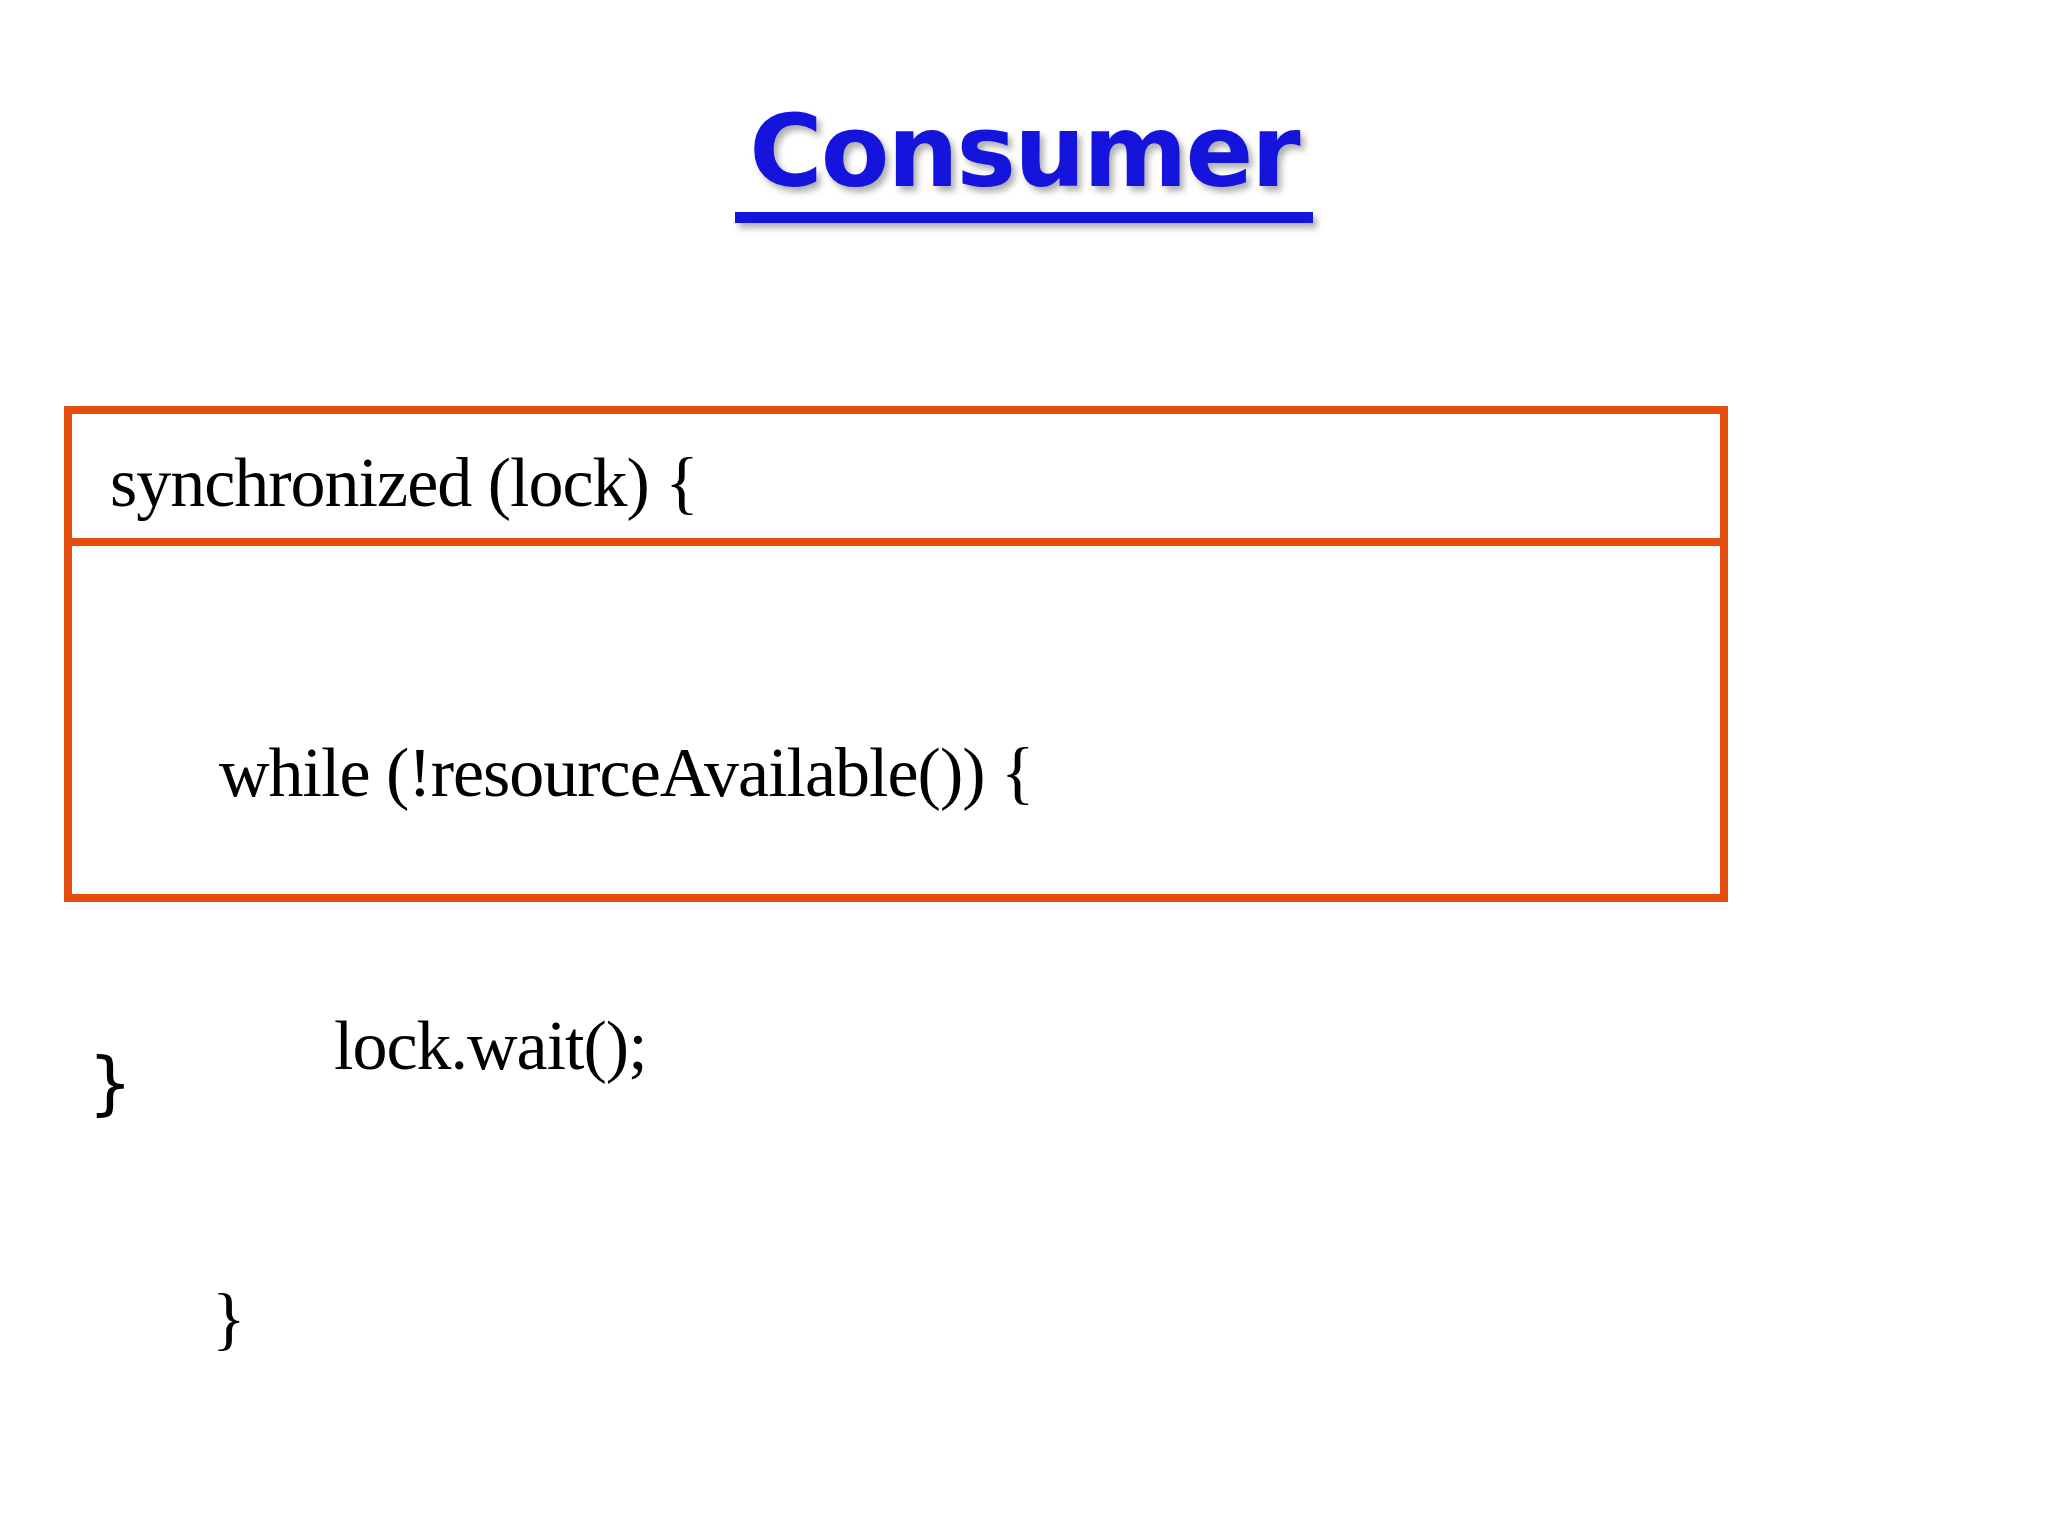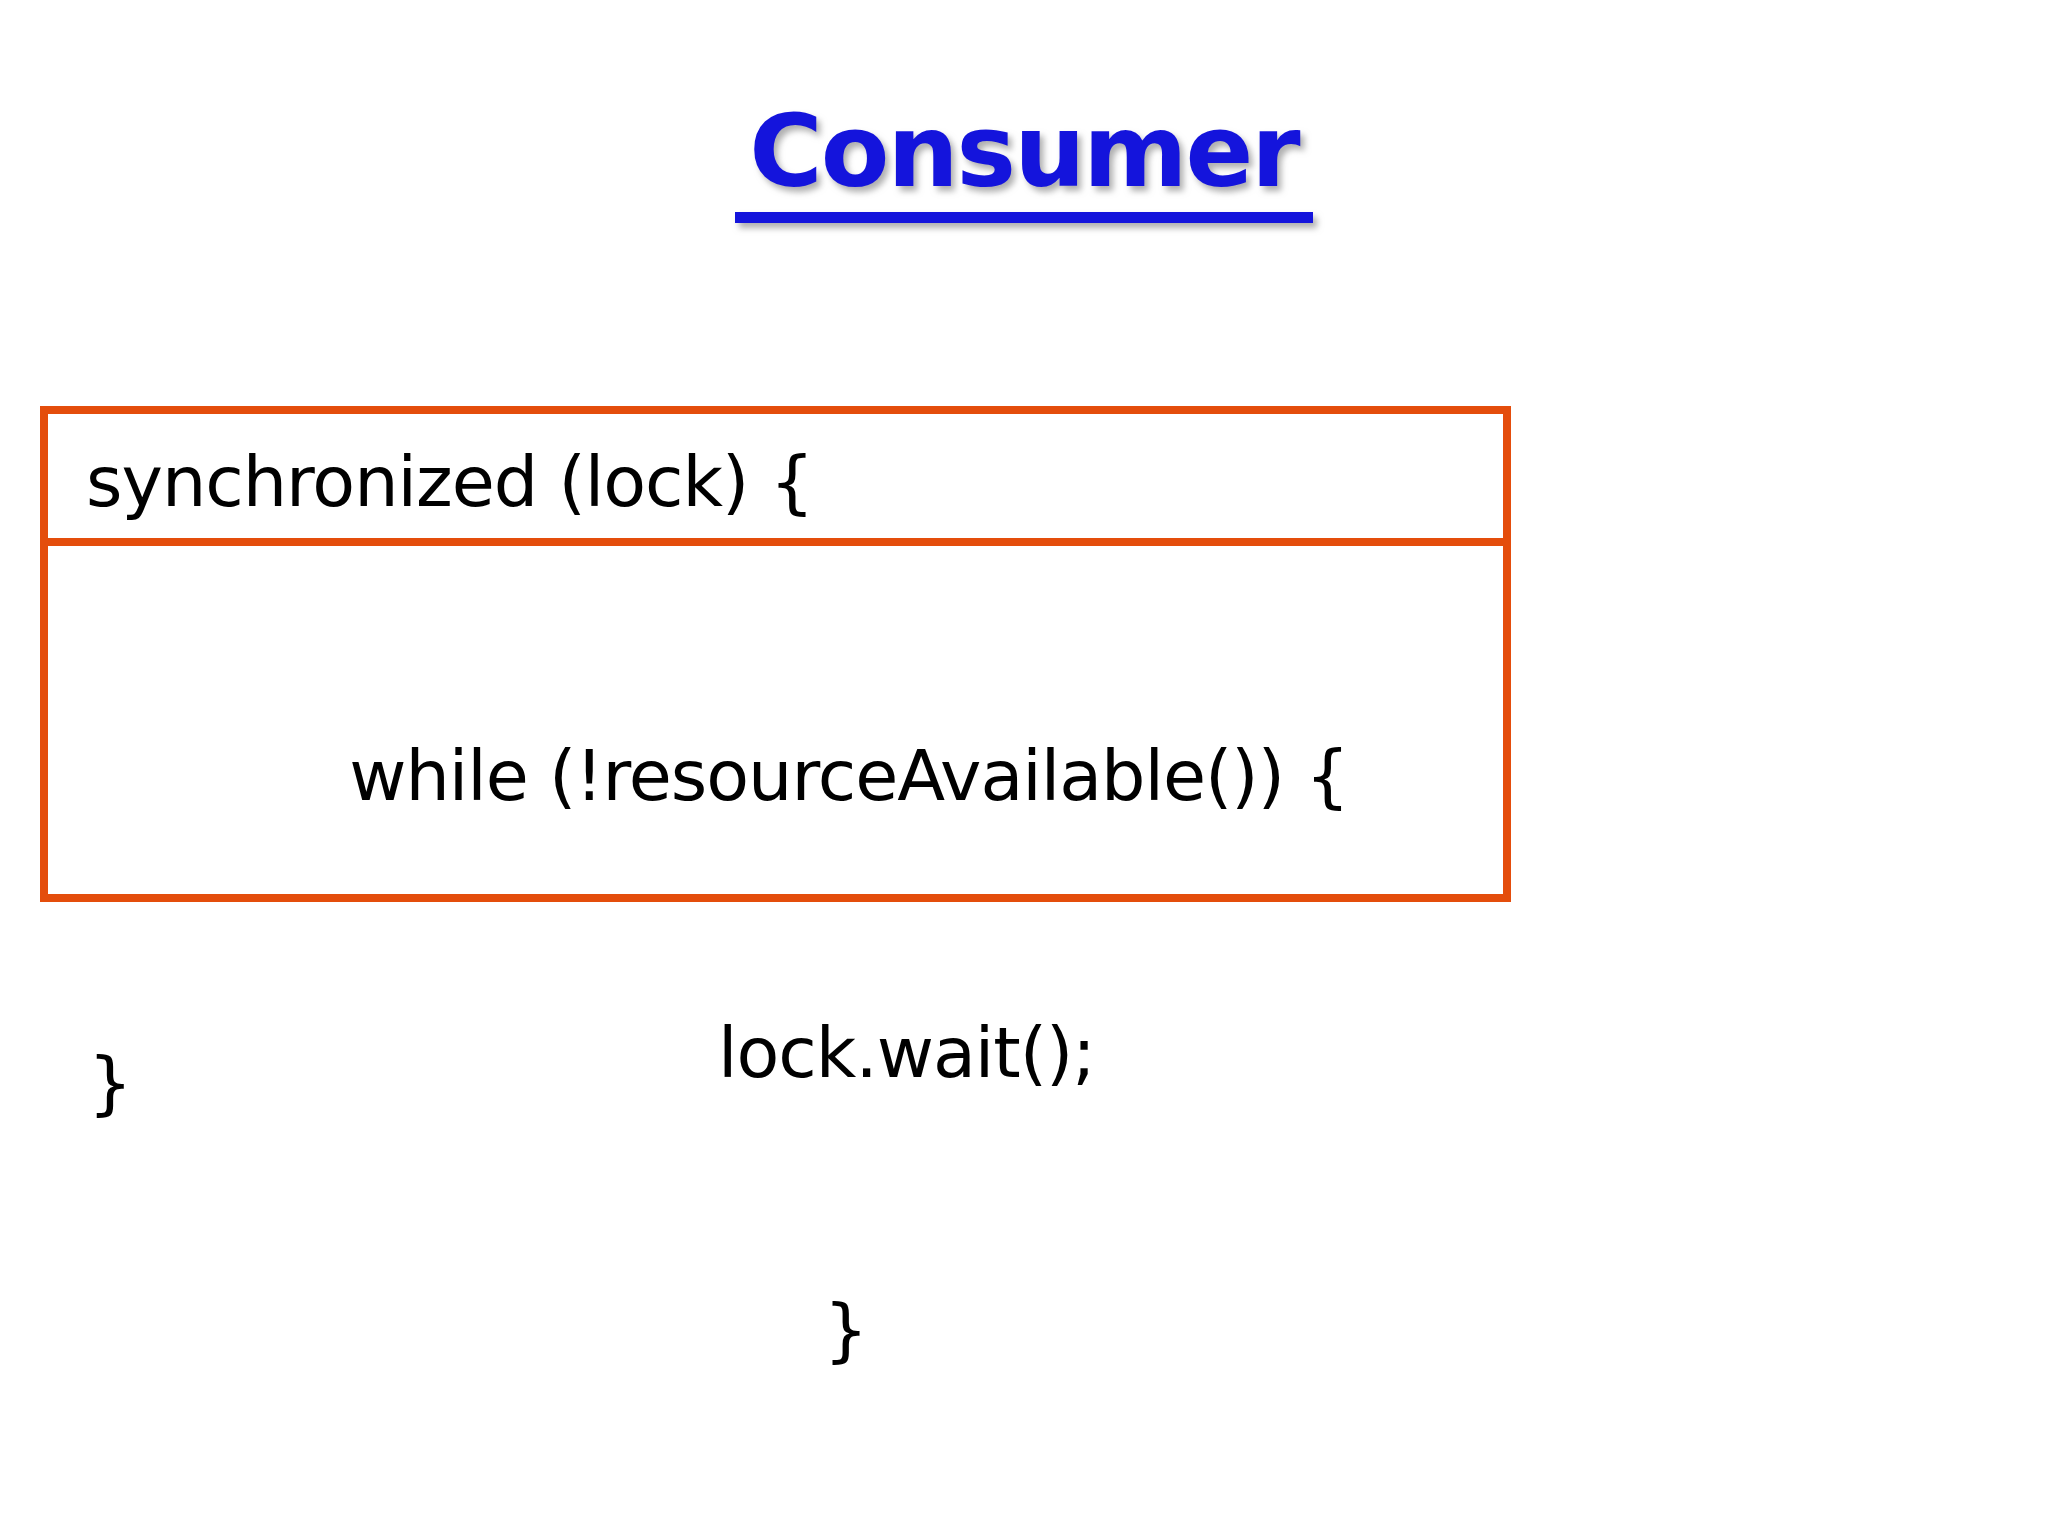"synchronized (lock) {" .codebox { font-family: none -> Liberation Serif, serif; left: 40px -> 64px; width: 1471px -> 1664px }
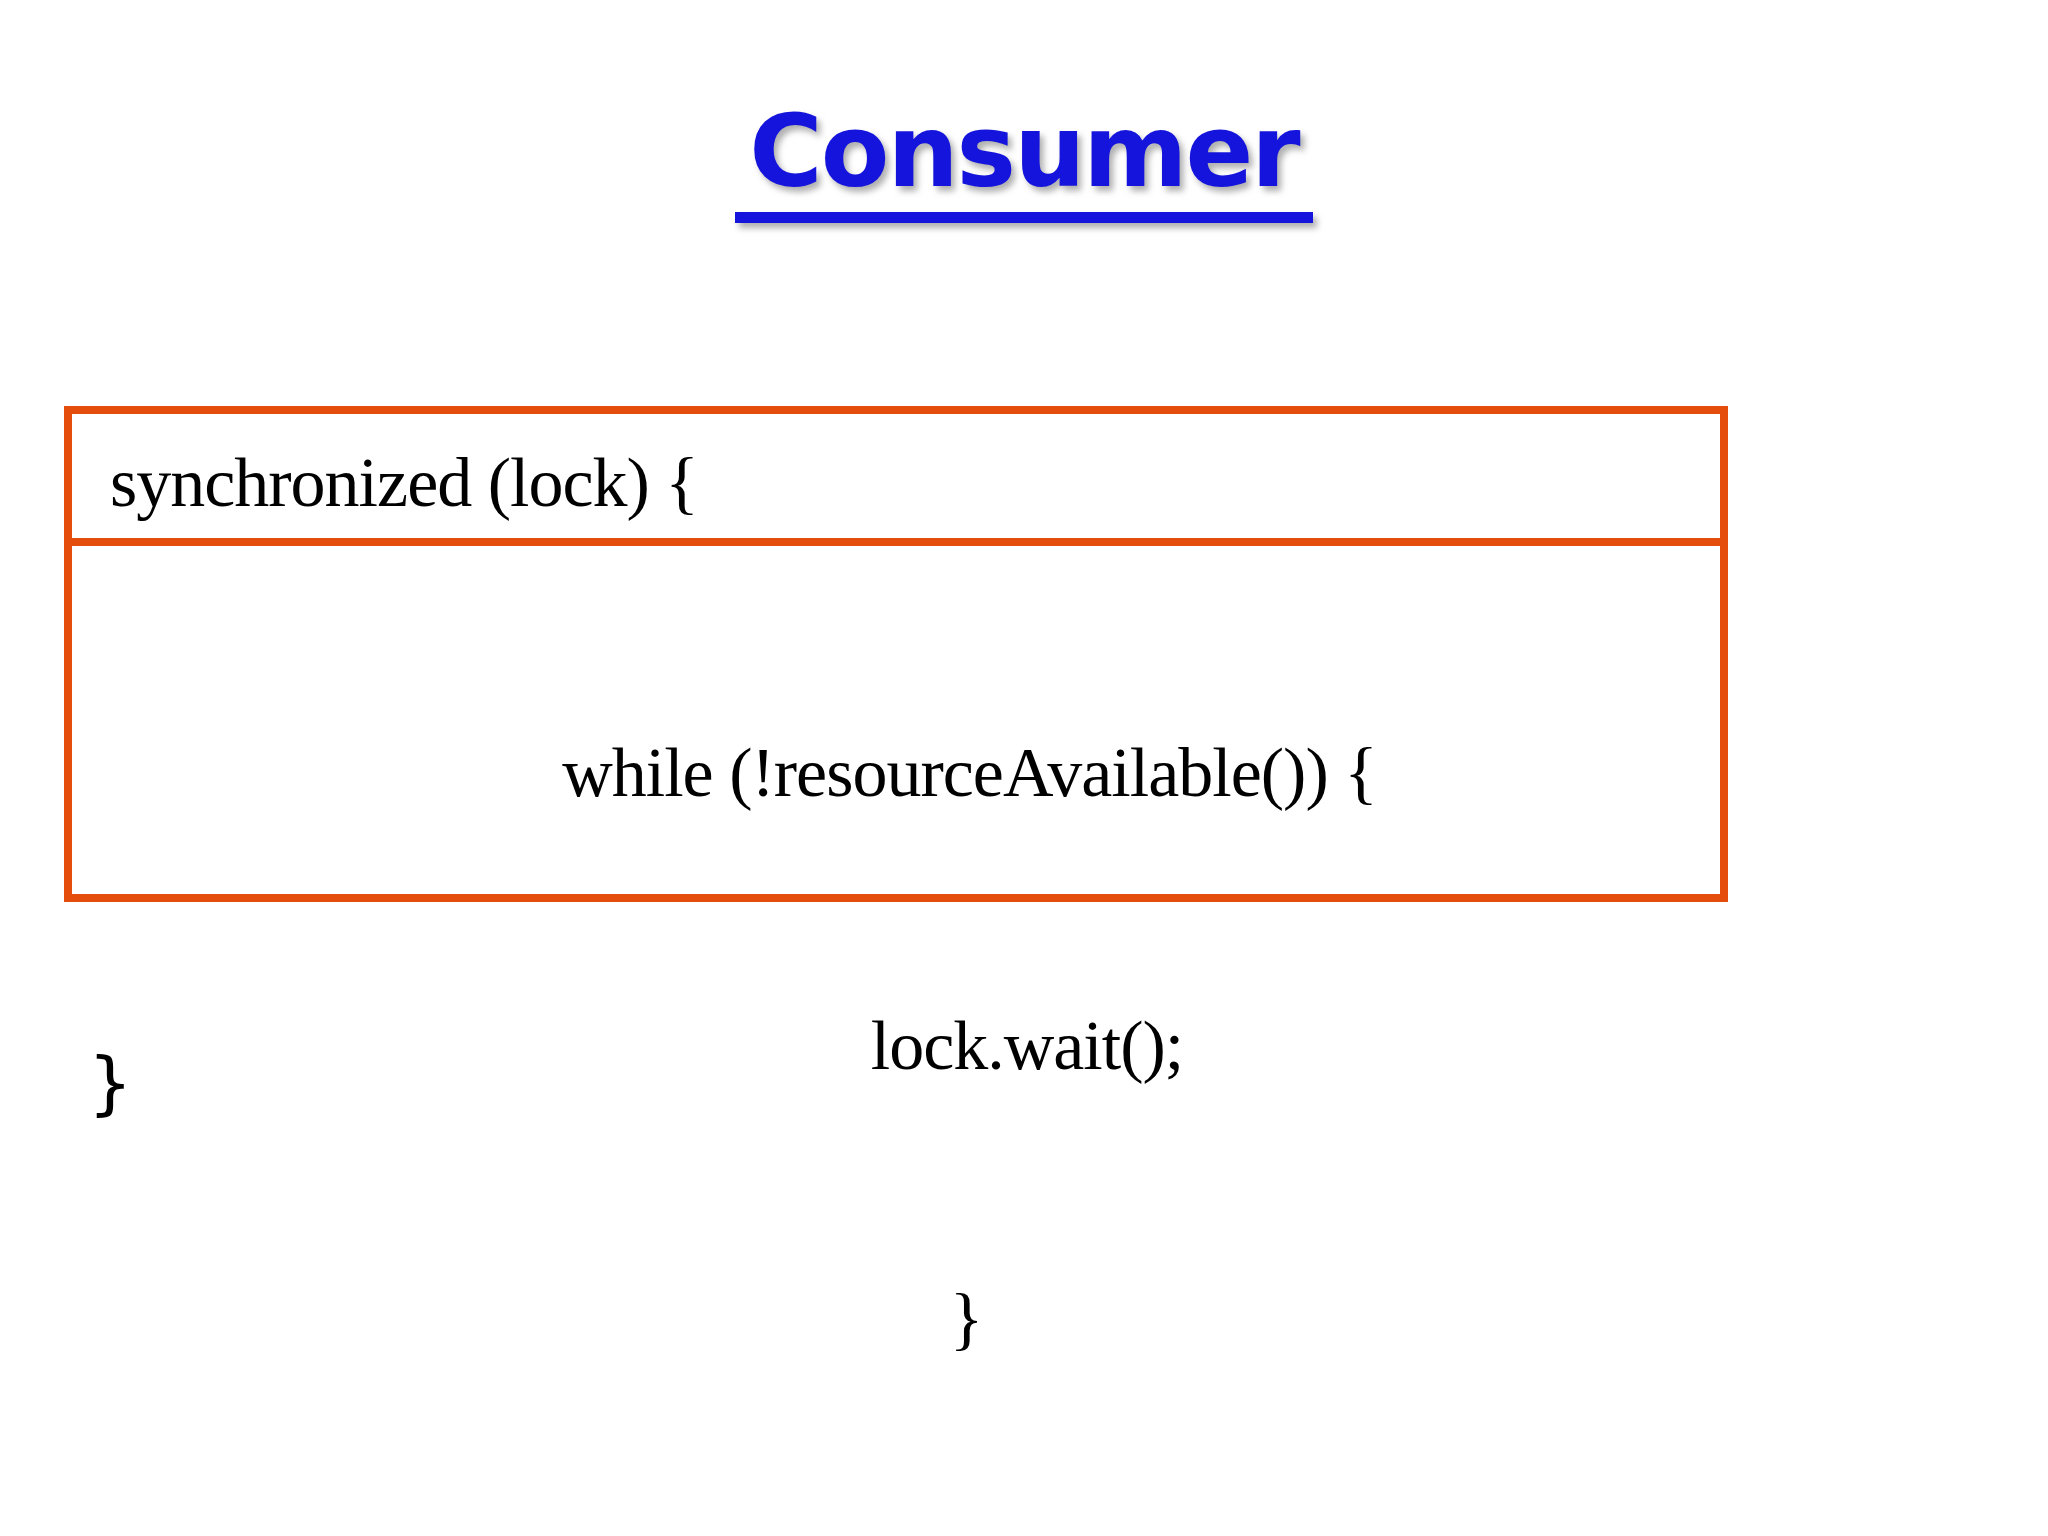"while (!resourceAvailable()) {" .box-2 { text-align: center -> none }
